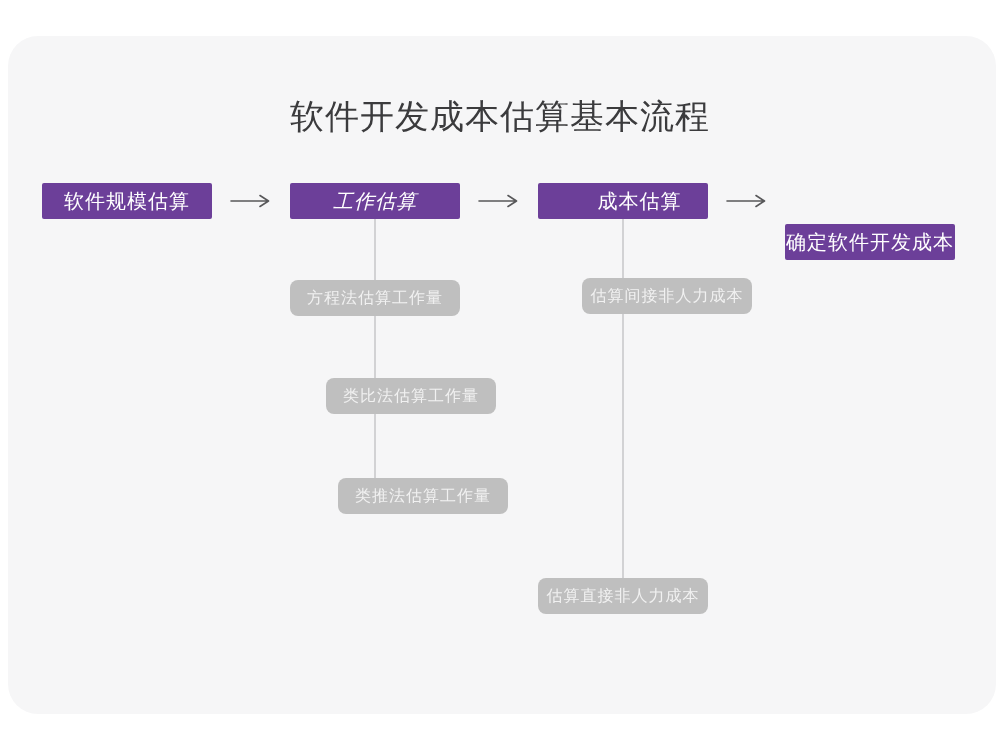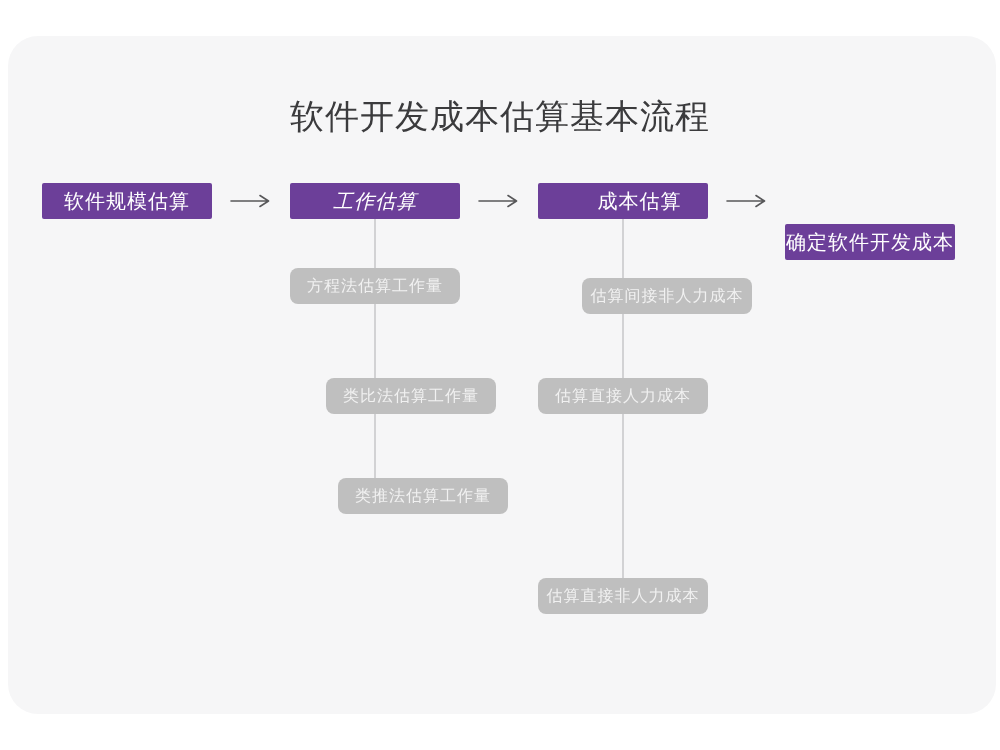"方程法估算工作量" .work-1 { top: 268px -> 280px }
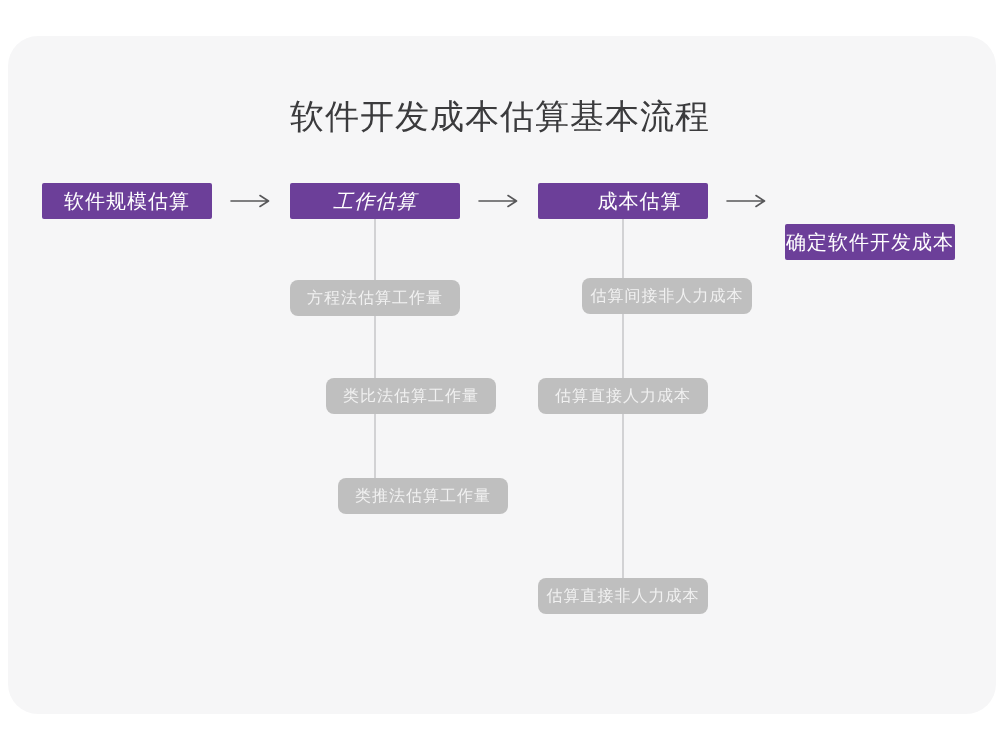"估算直接人力成本" div.sub { html: <div> <span>估算直接人力成本</span> </div> -> none }
